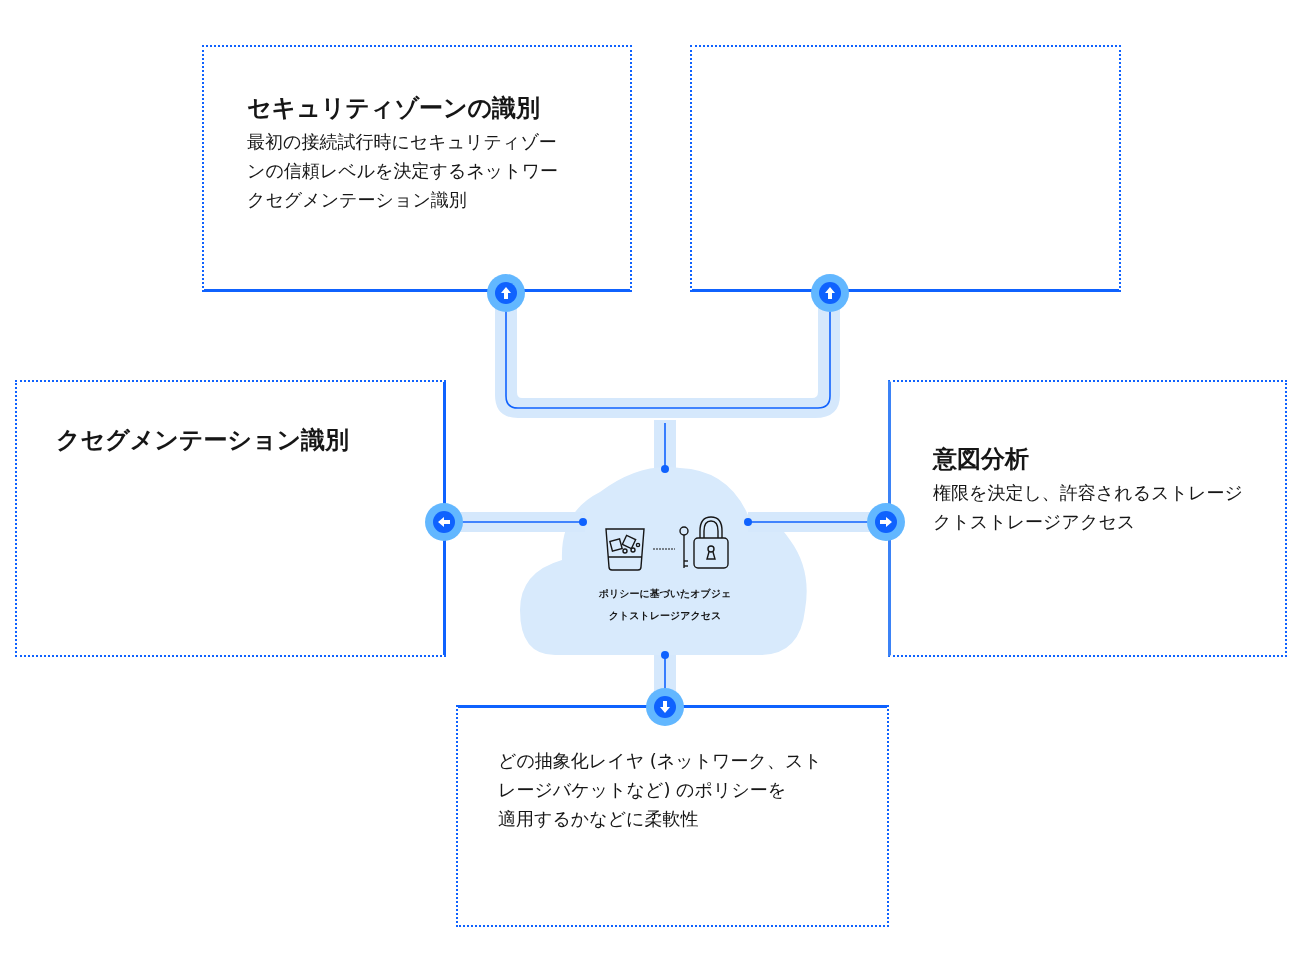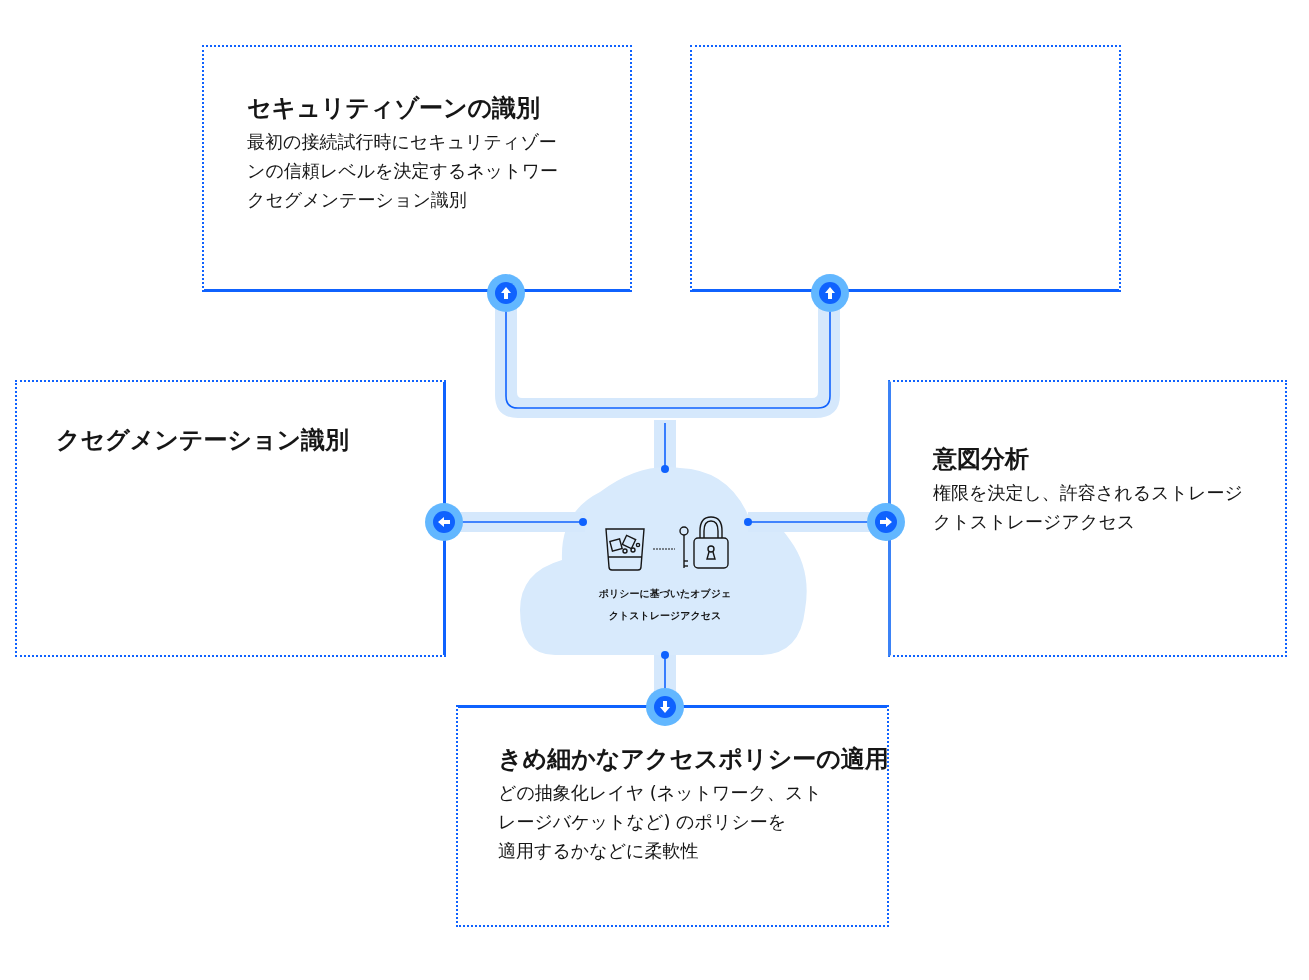"きめ細かなアクセスポリシーの適用" p.box-title { html: <p>きめ細かなアクセスポリシーの適用</p> -> none }
